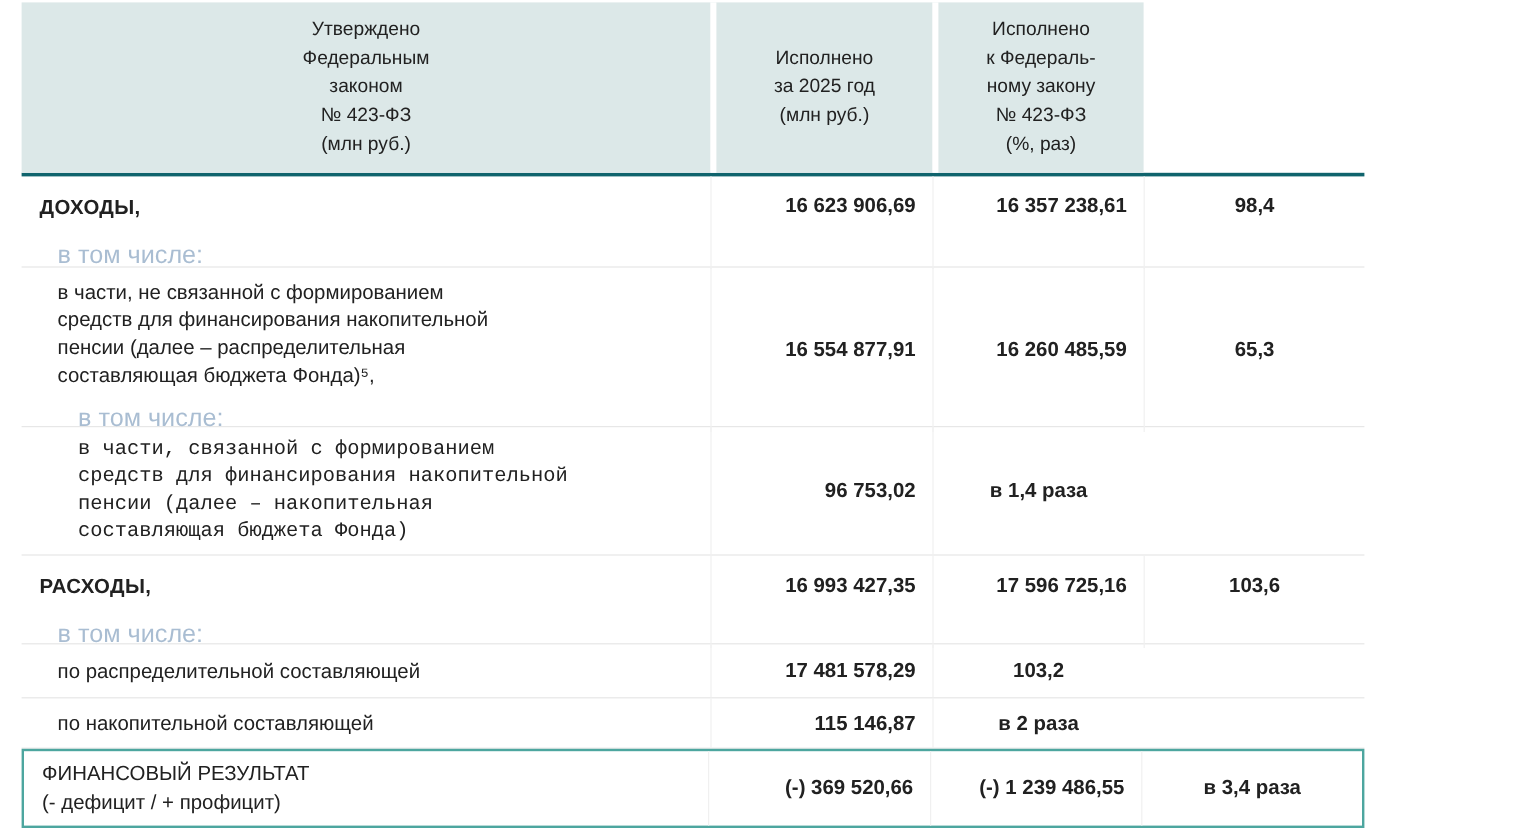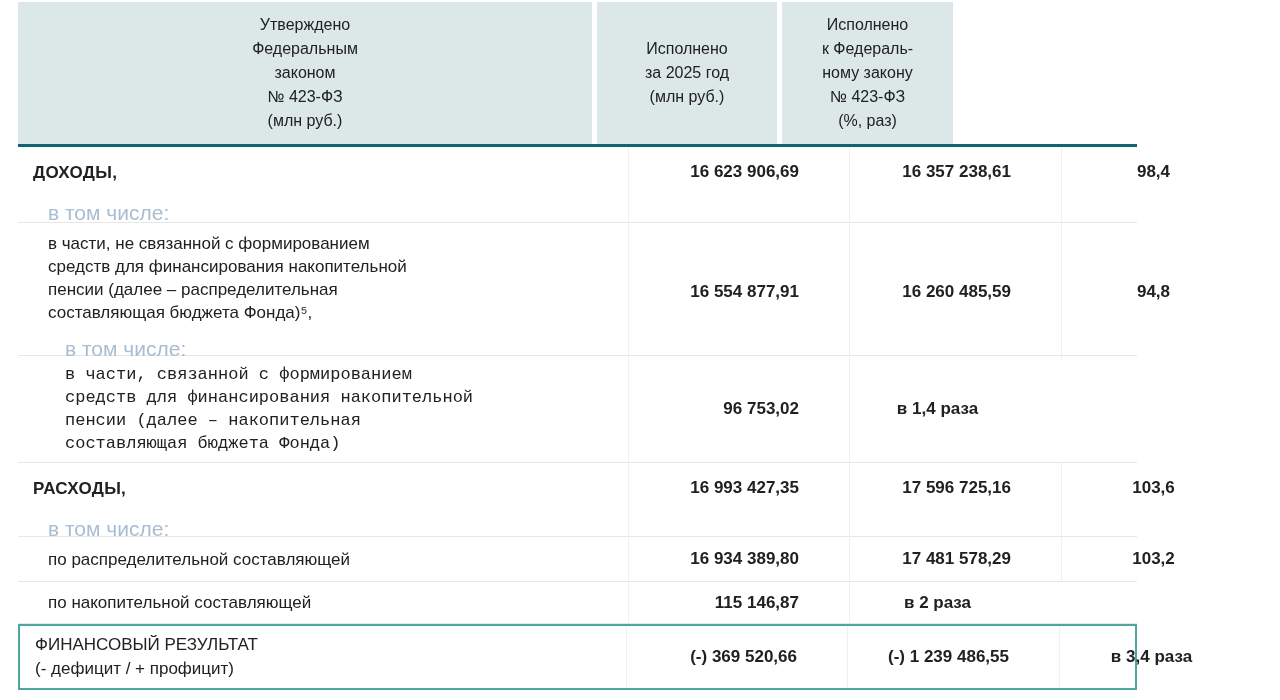"ДОХОДЫ," .row { gap: 36px -> none }
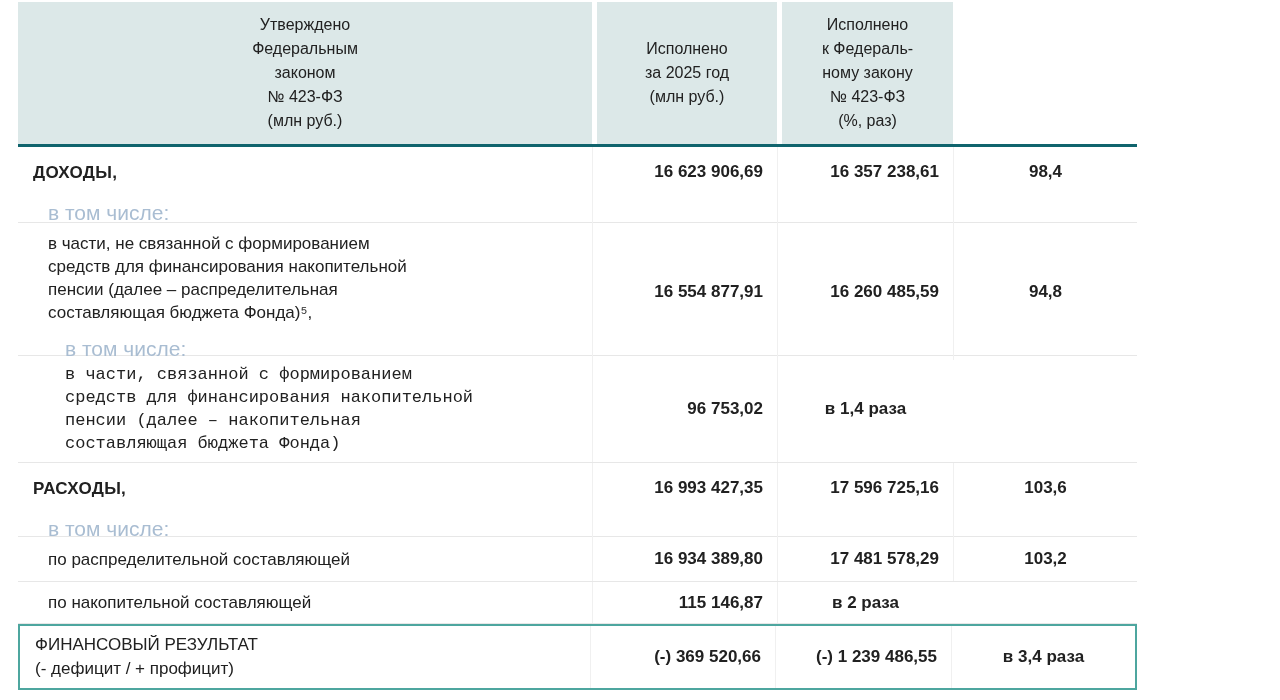"94,8" div.cell { text: 94,8 -> 65,3 }
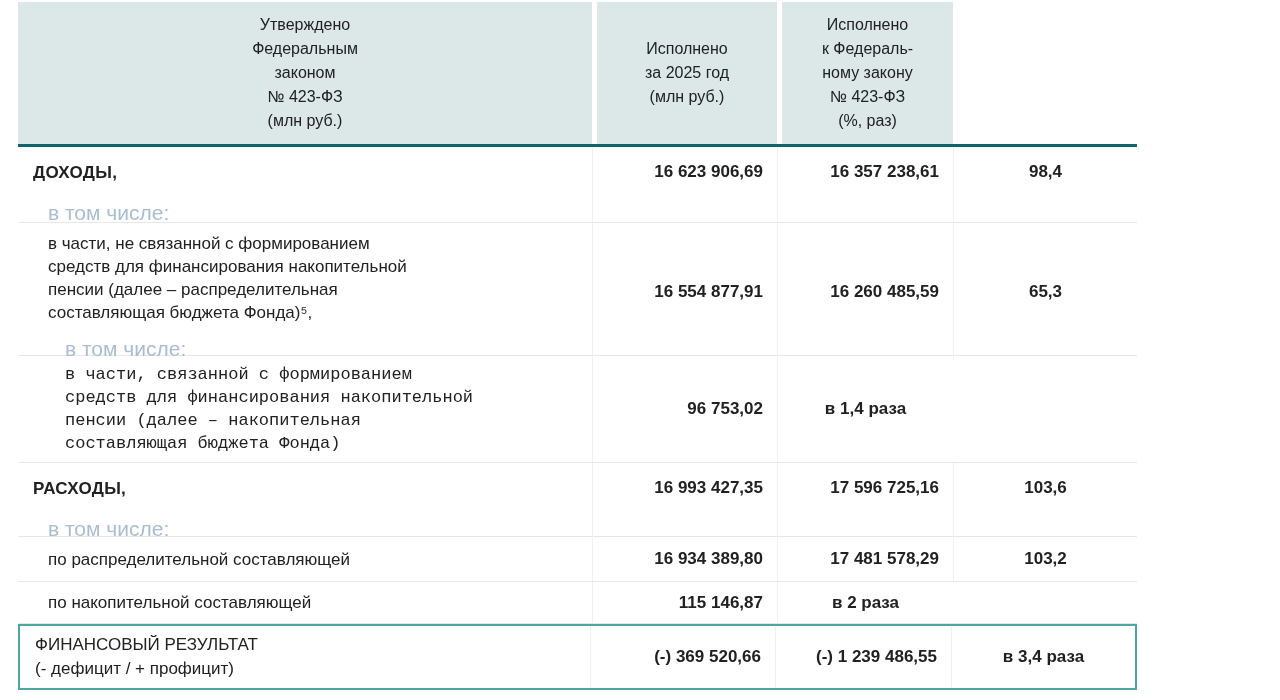"16 934 389,80" div.cell { html: <div>16 934 389,80</div> -> none }
